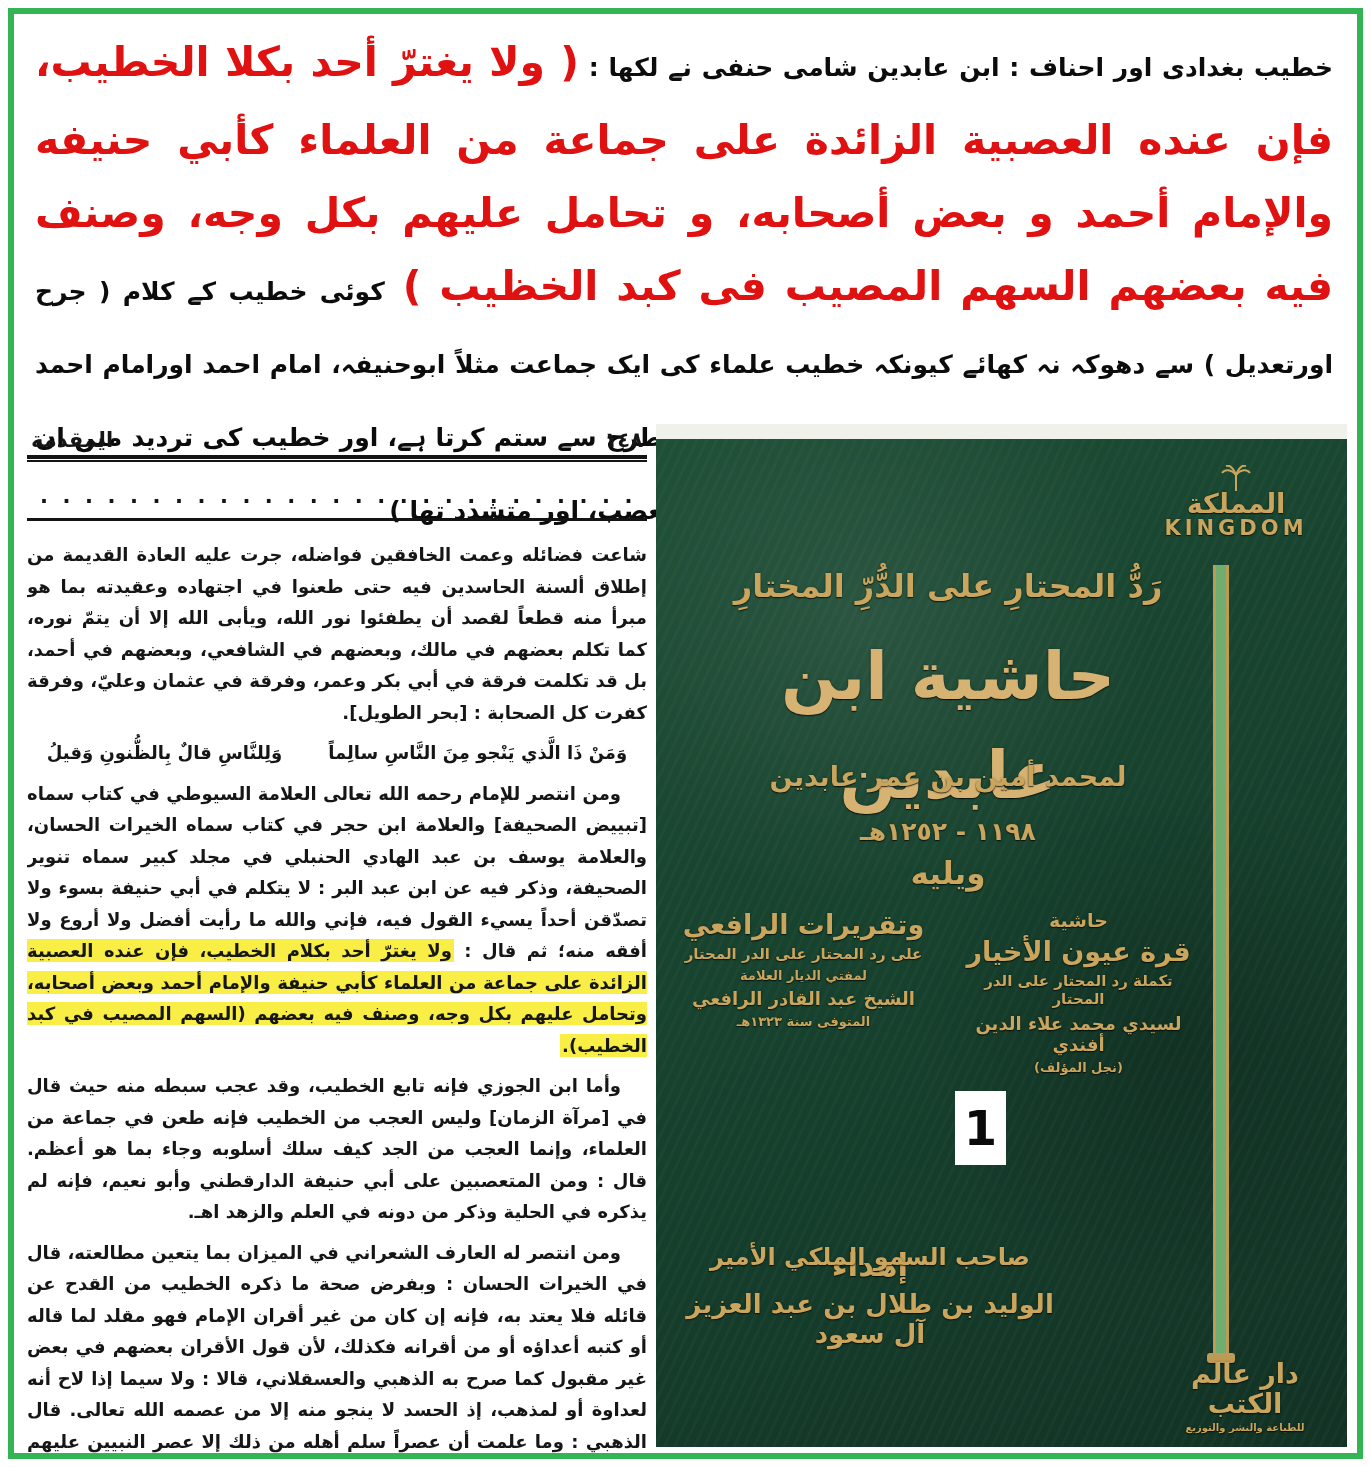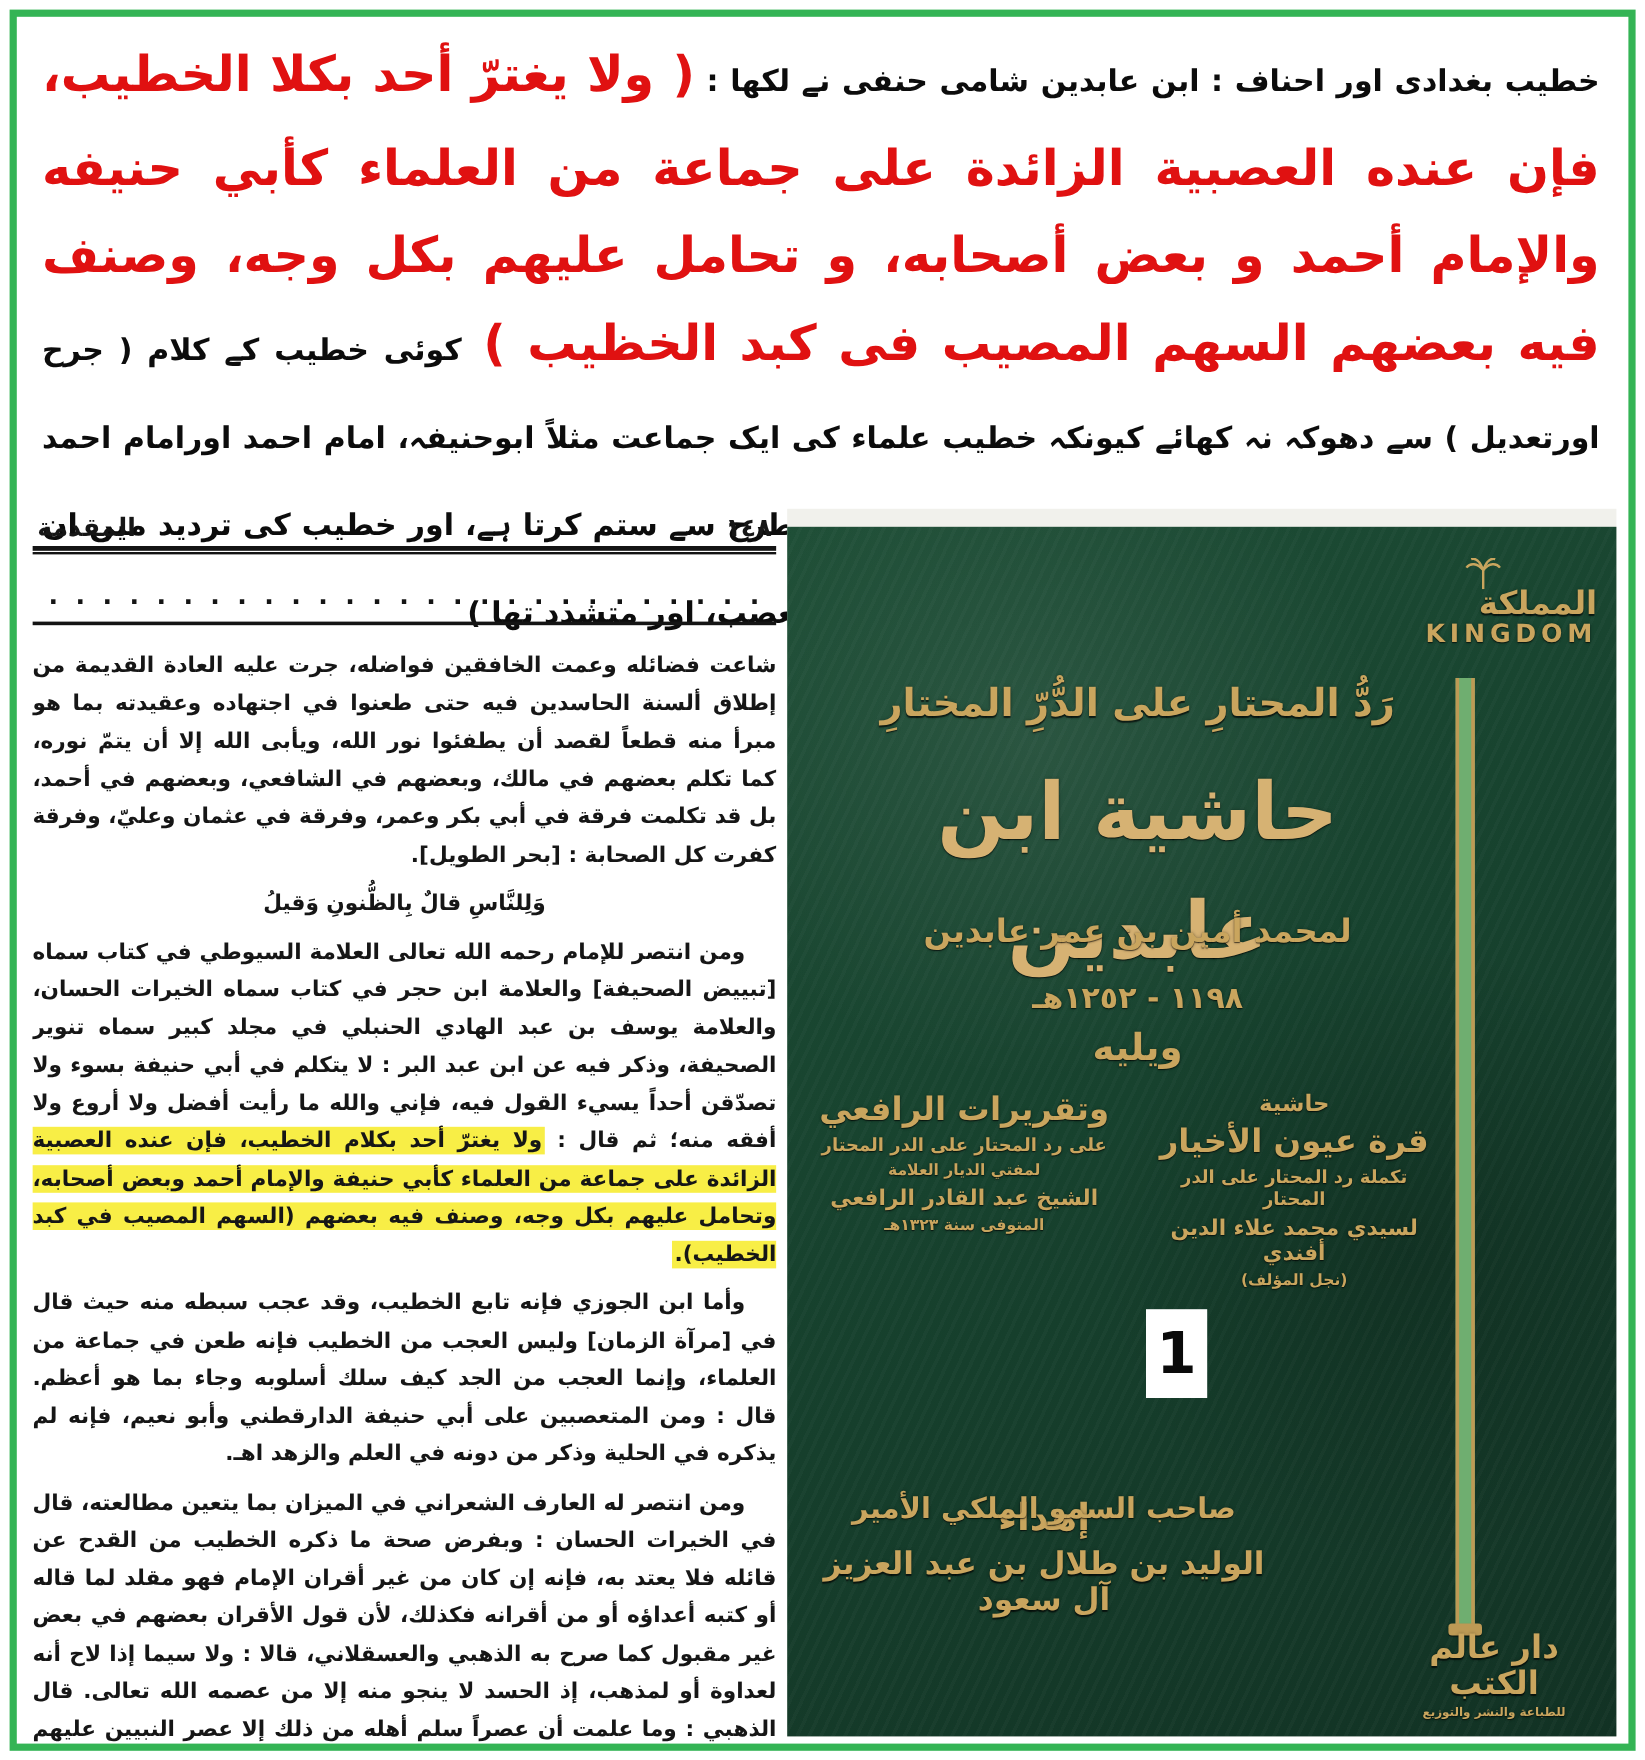"المملكة" .kingdom { text-align: none -> center }
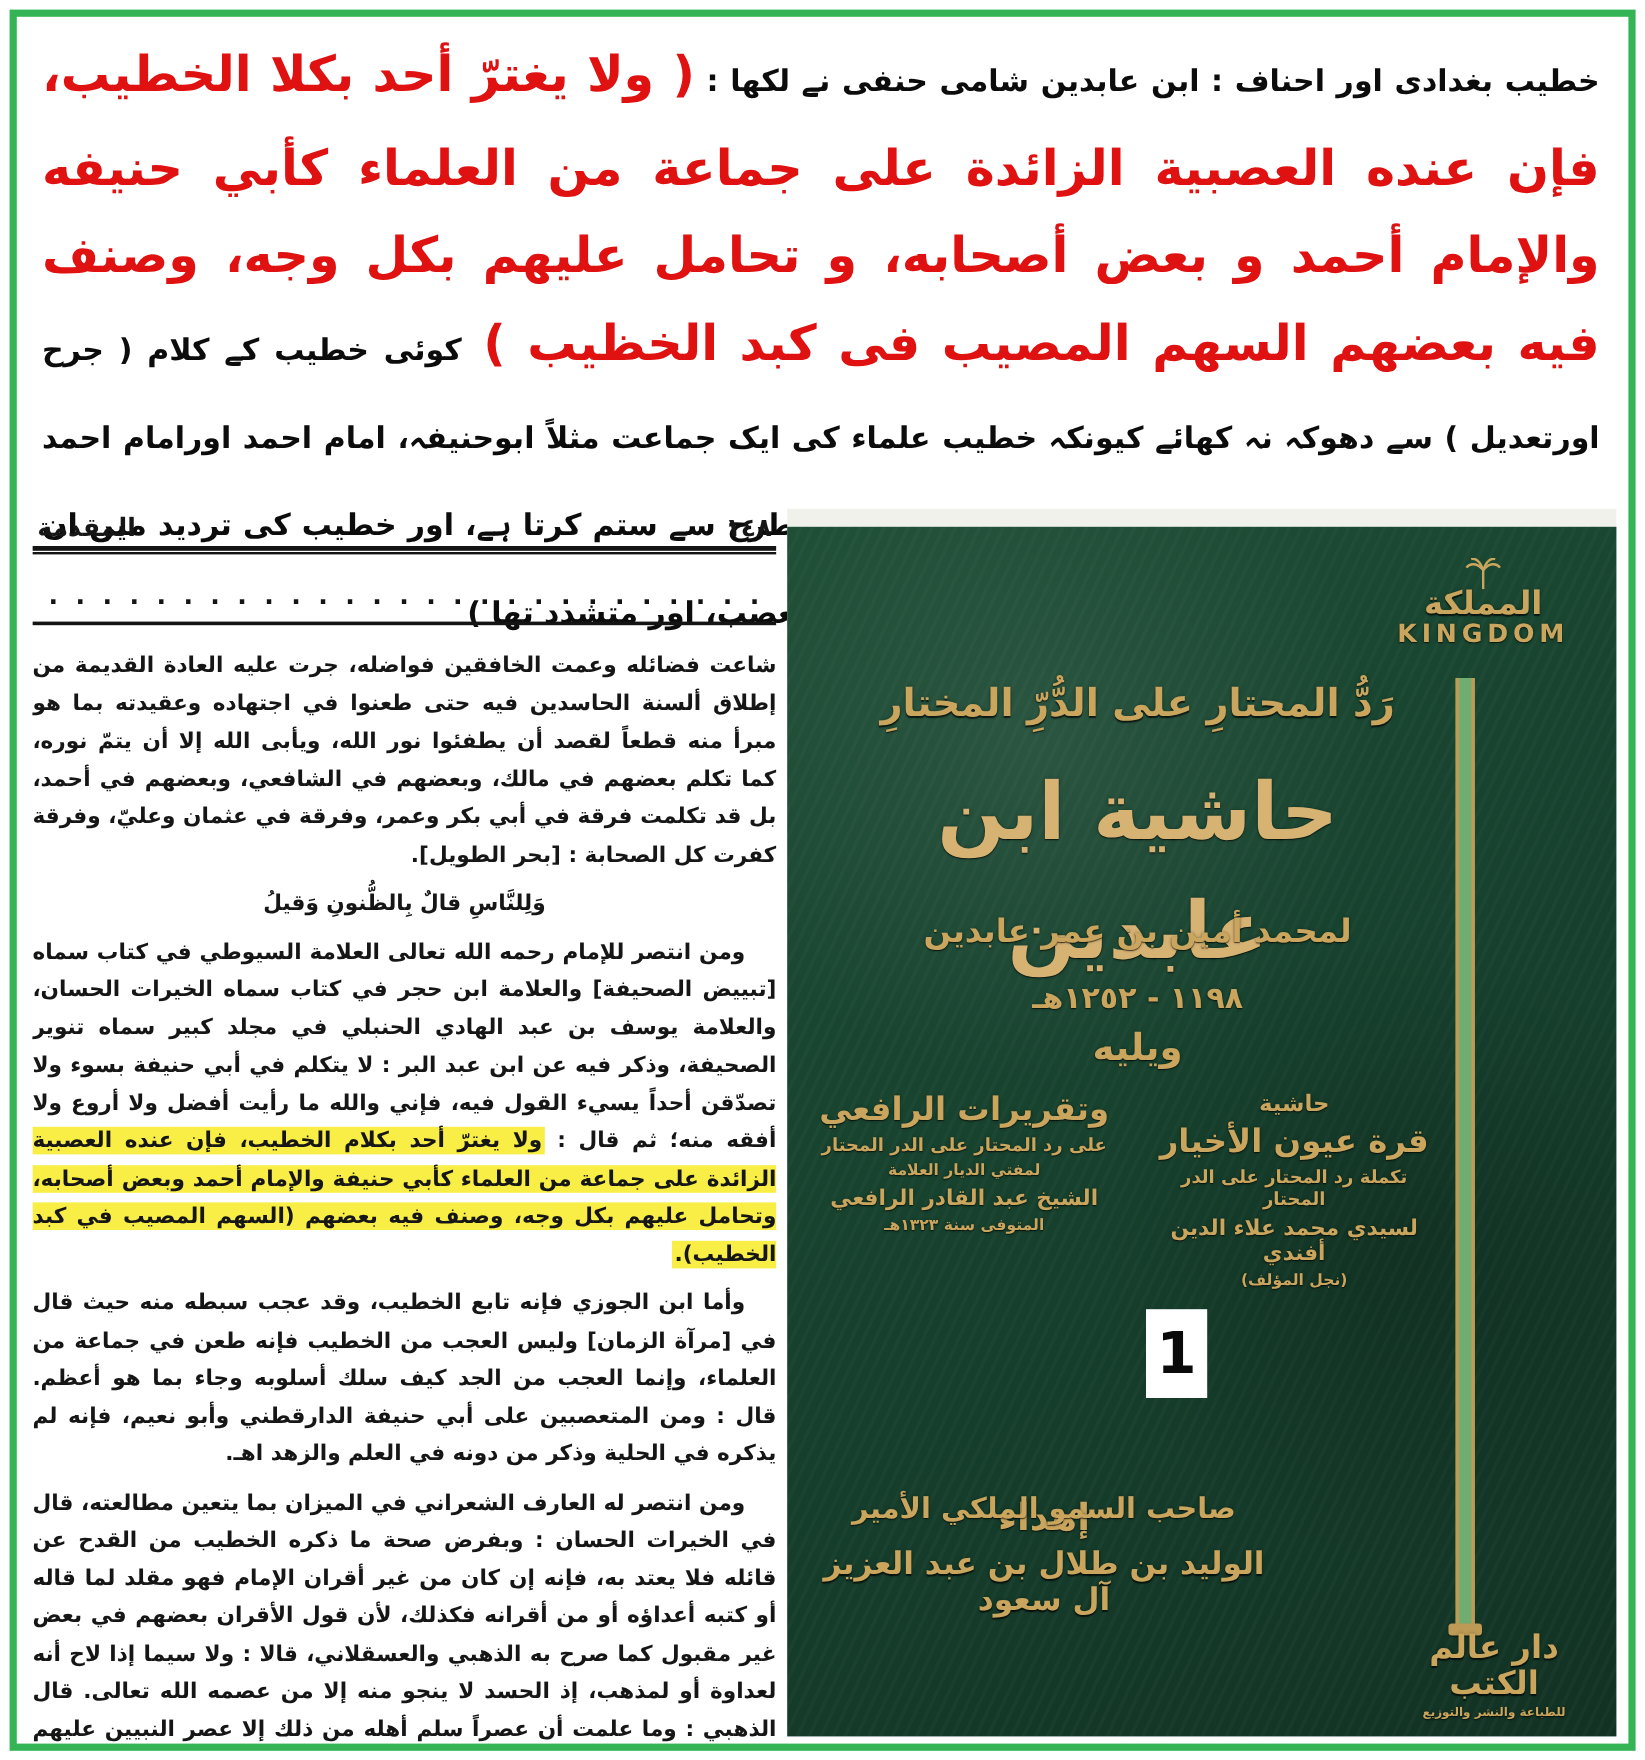"وَمَنْ ذَا الَّذي يَنْجو مِنَ" span { html: none -> <span>وَمَنْ ذَا الَّذي يَنْجو مِنَ النَّاسِ سالِماً</span> }
